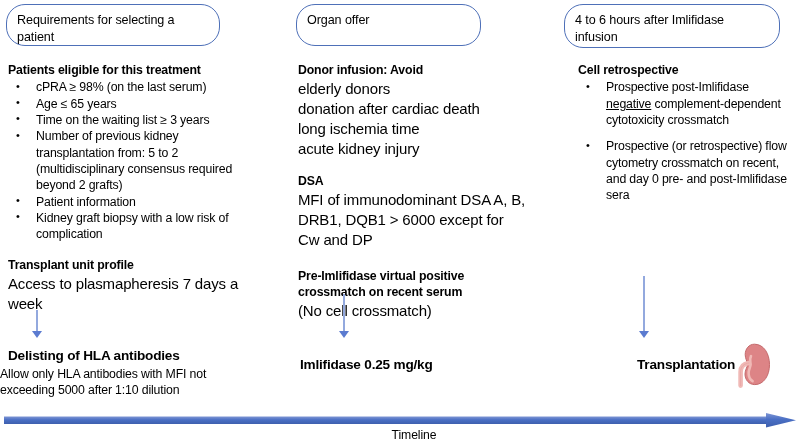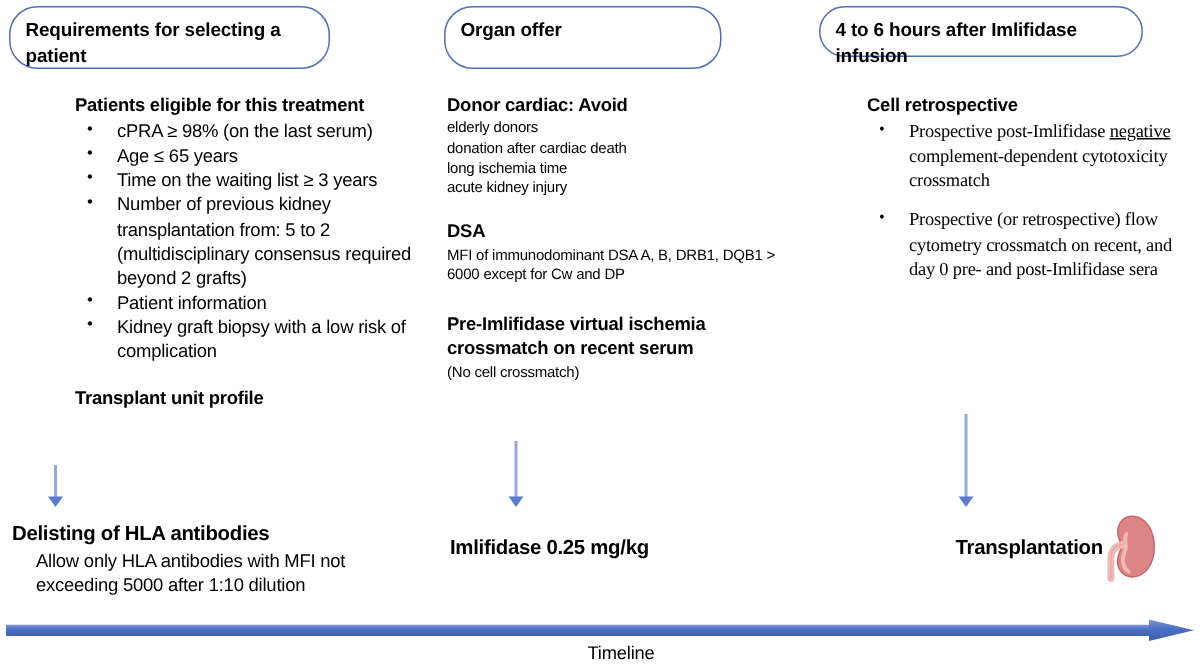"Requirements for selecting a patient" .hdr-box { font-weight: bold -> normal }
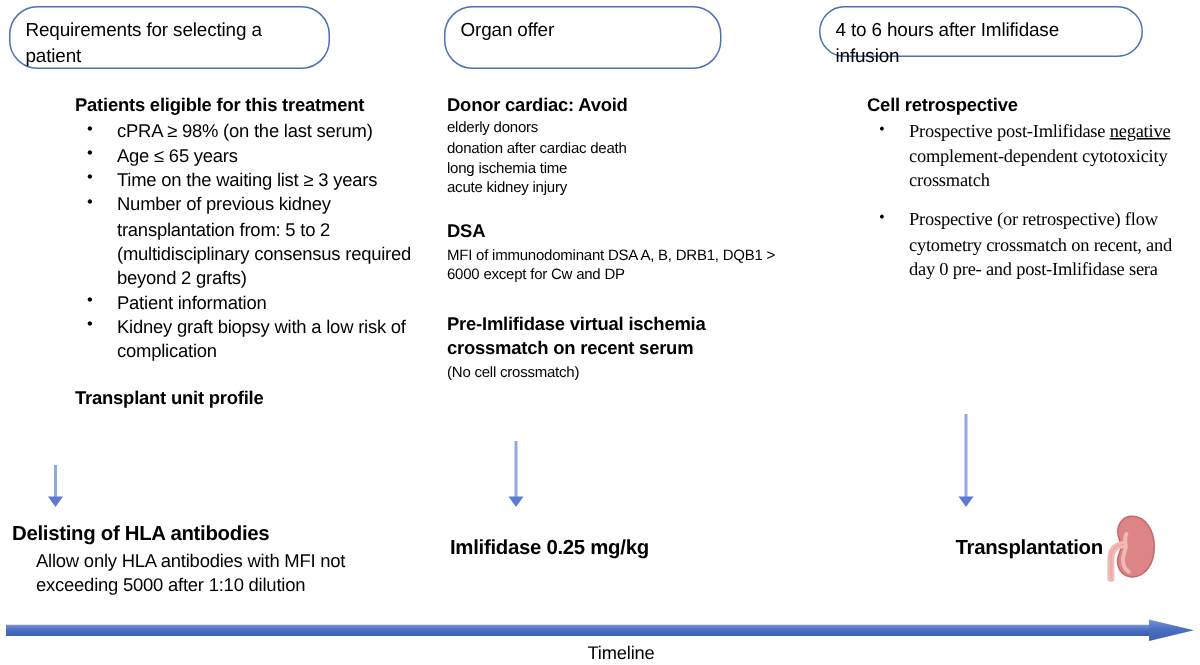"4 to 6 hours after" #hdr-3 { height: 34px -> 44px; left: 546px -> 564px }
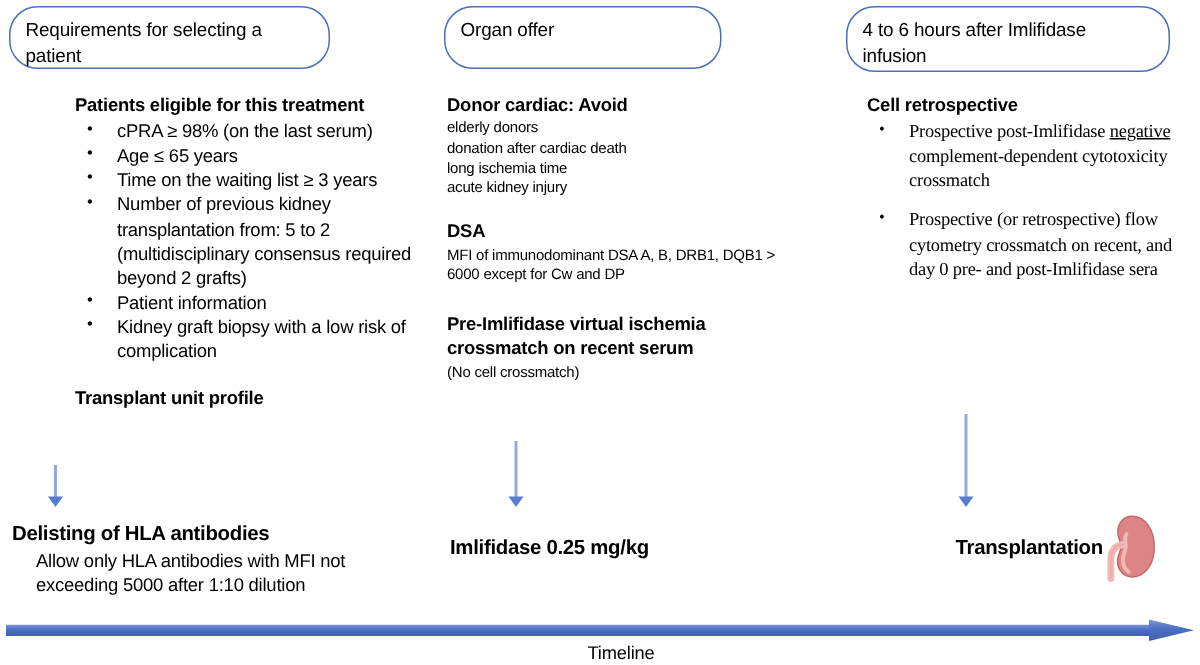"Patients eligible for this treatment" #col-1 { margin-left: 42px -> none }
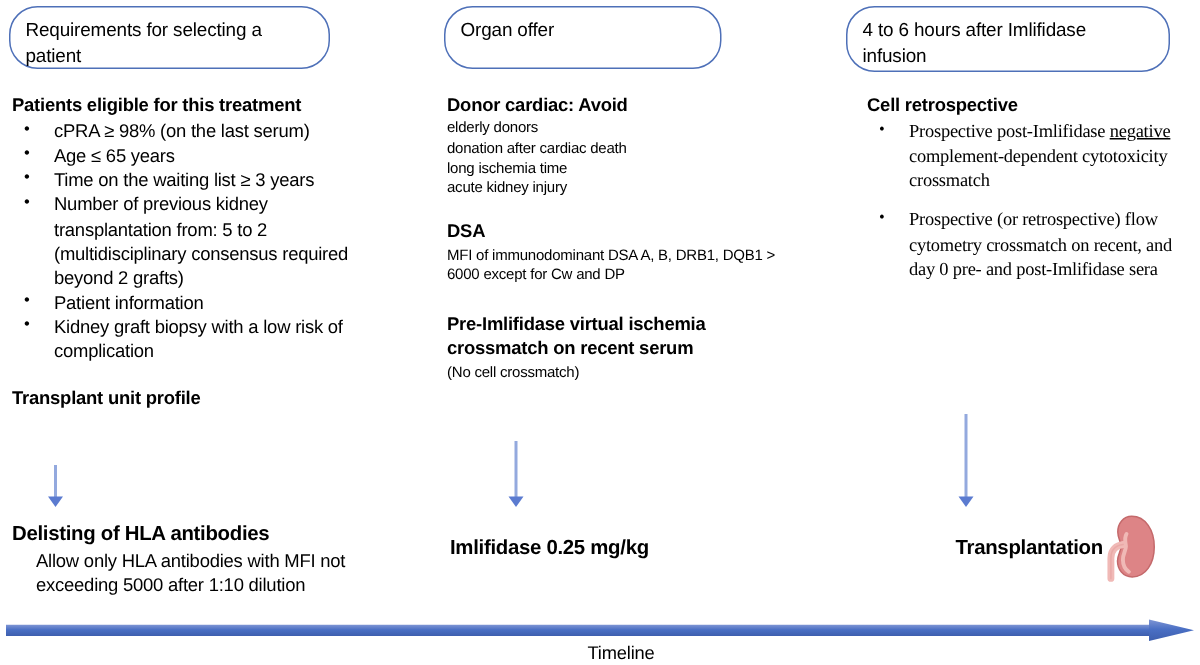"Donor cardiac: Avoid" div.sec-title { text: cardiac -> infusion }
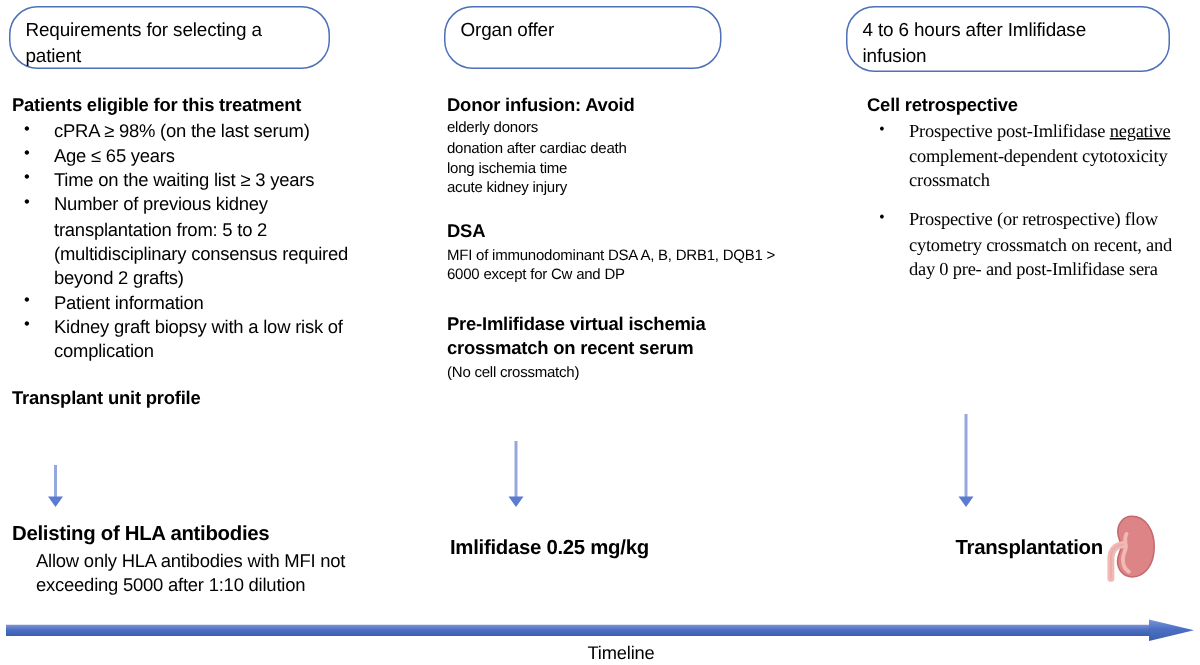"elderly donors" .sec-body { font-size: 10px -> 15px }
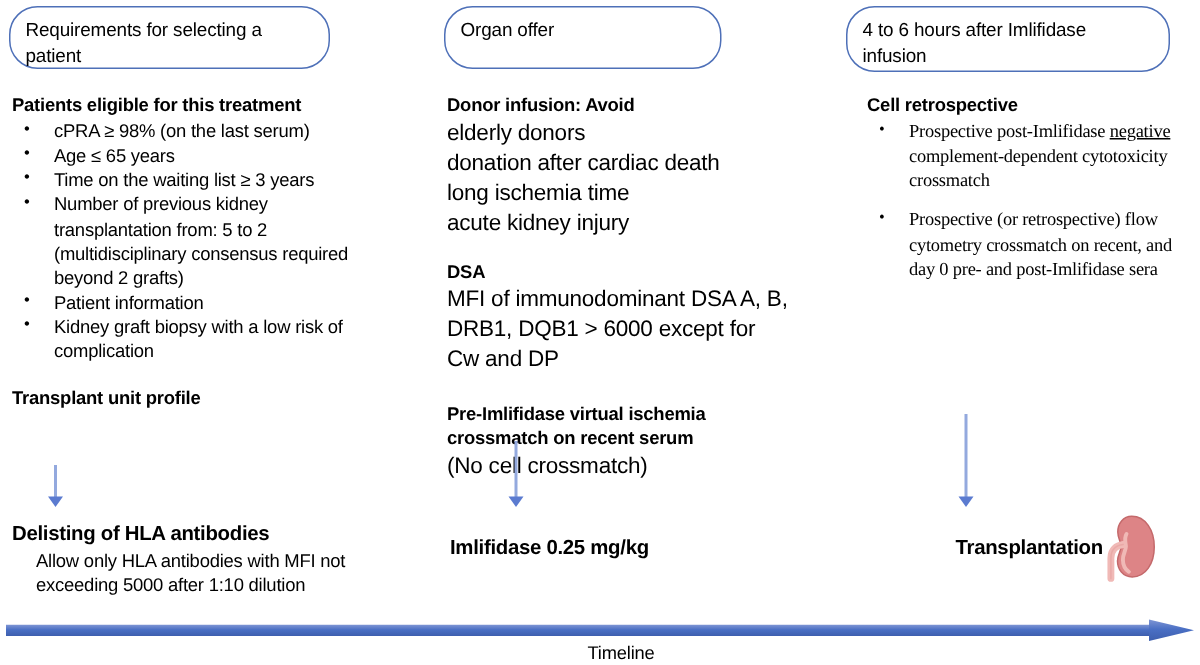"Prospective post-Imlifidase negative" ul.bullets.spaced > li { font-family: Liberation Serif, serif -> none }
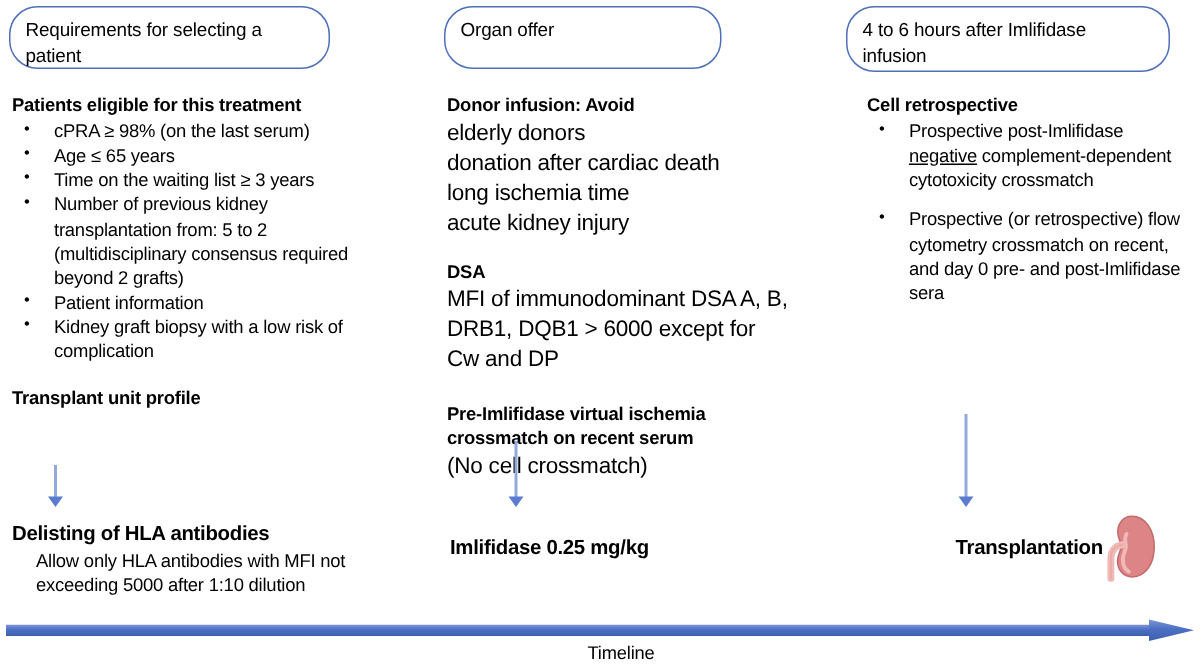"Access to plasmapheresis 7 days" div.sec-body { html: none -> <div>Access to plasmapheresis 7 days a week</div> }
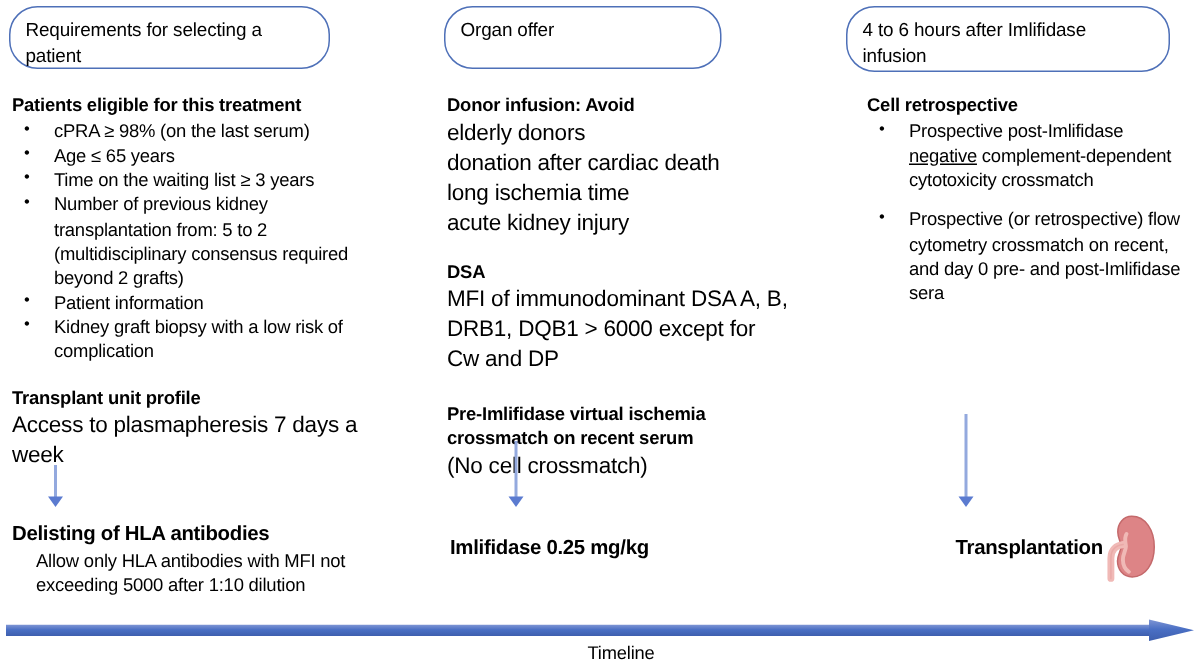"Pre-Imlifidase virtual ischemia" div.sec-title { text: ischemia -> positive }
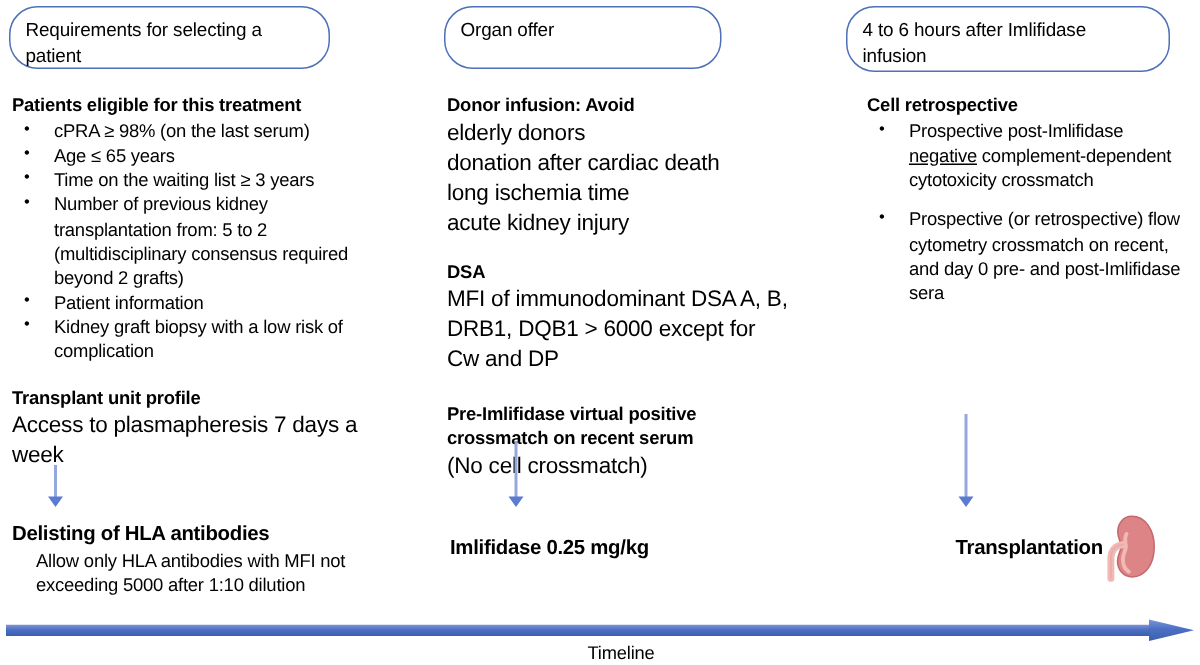"Allow only HLA antibodies with" #outcome-1-sub { left: 24px -> 0 }
